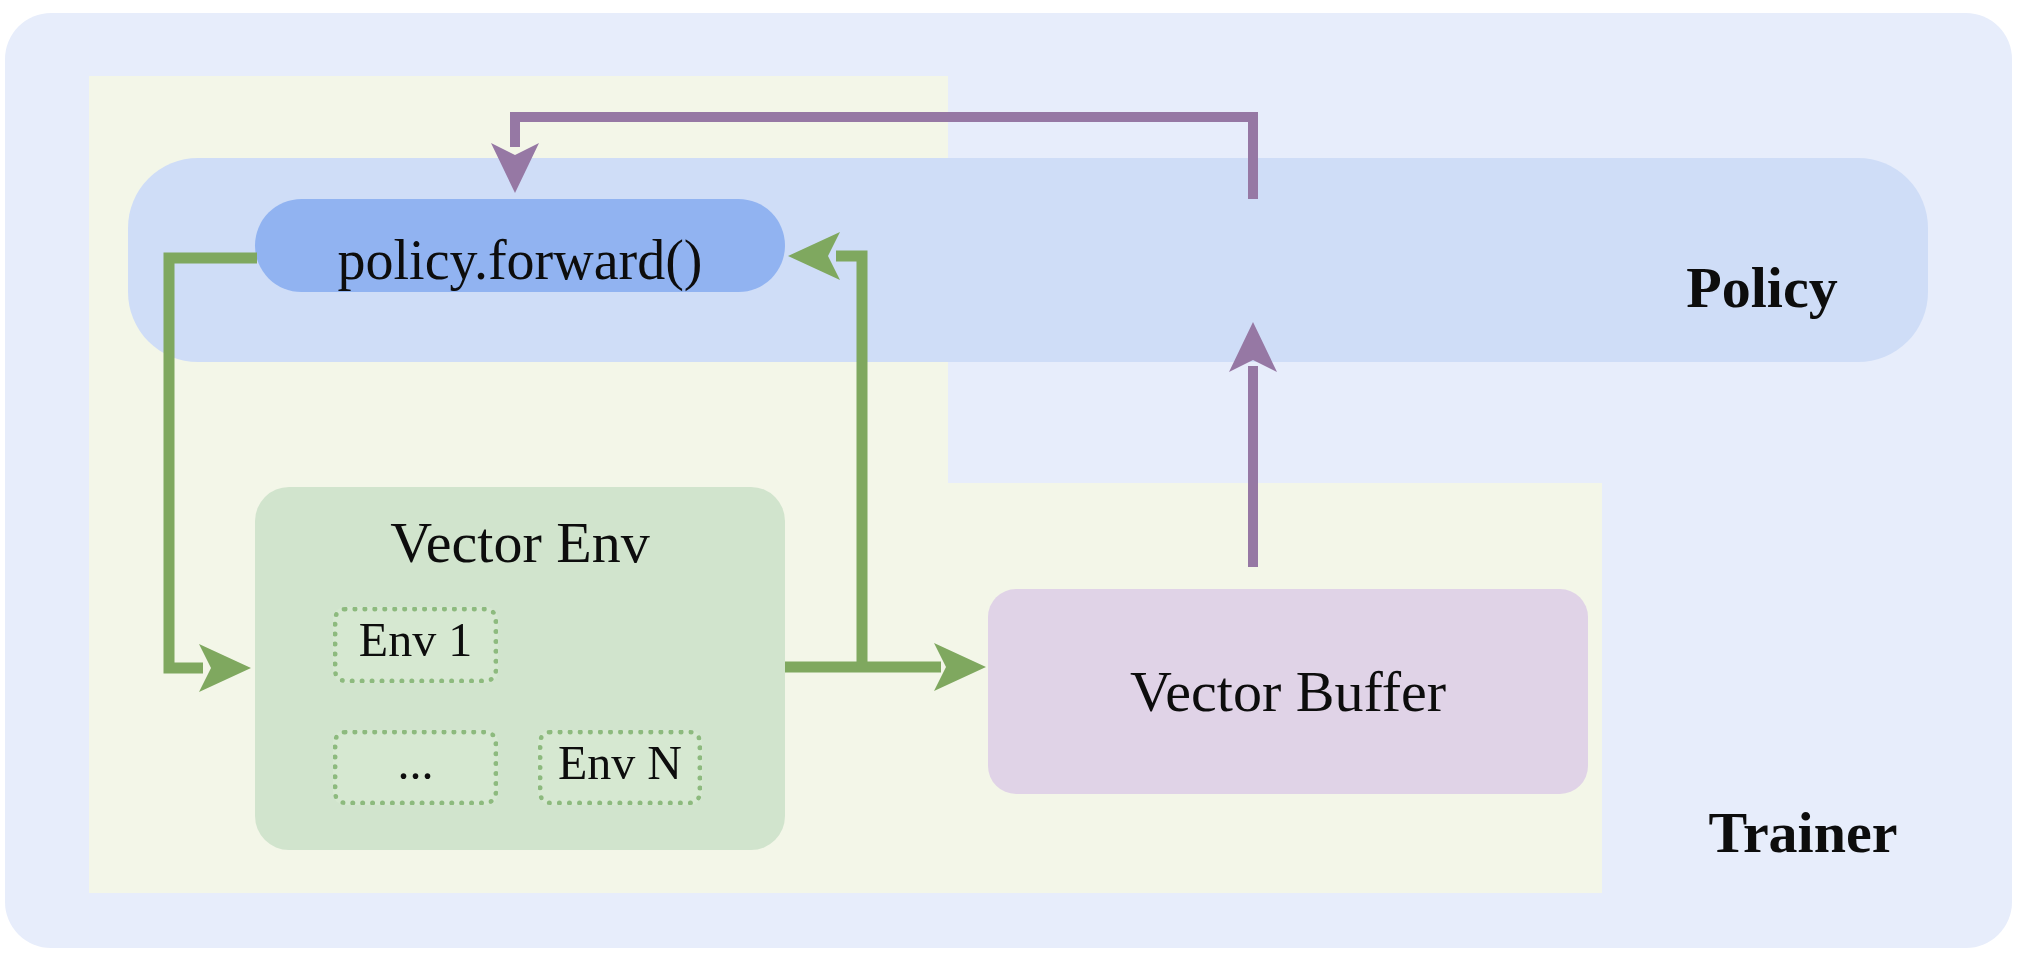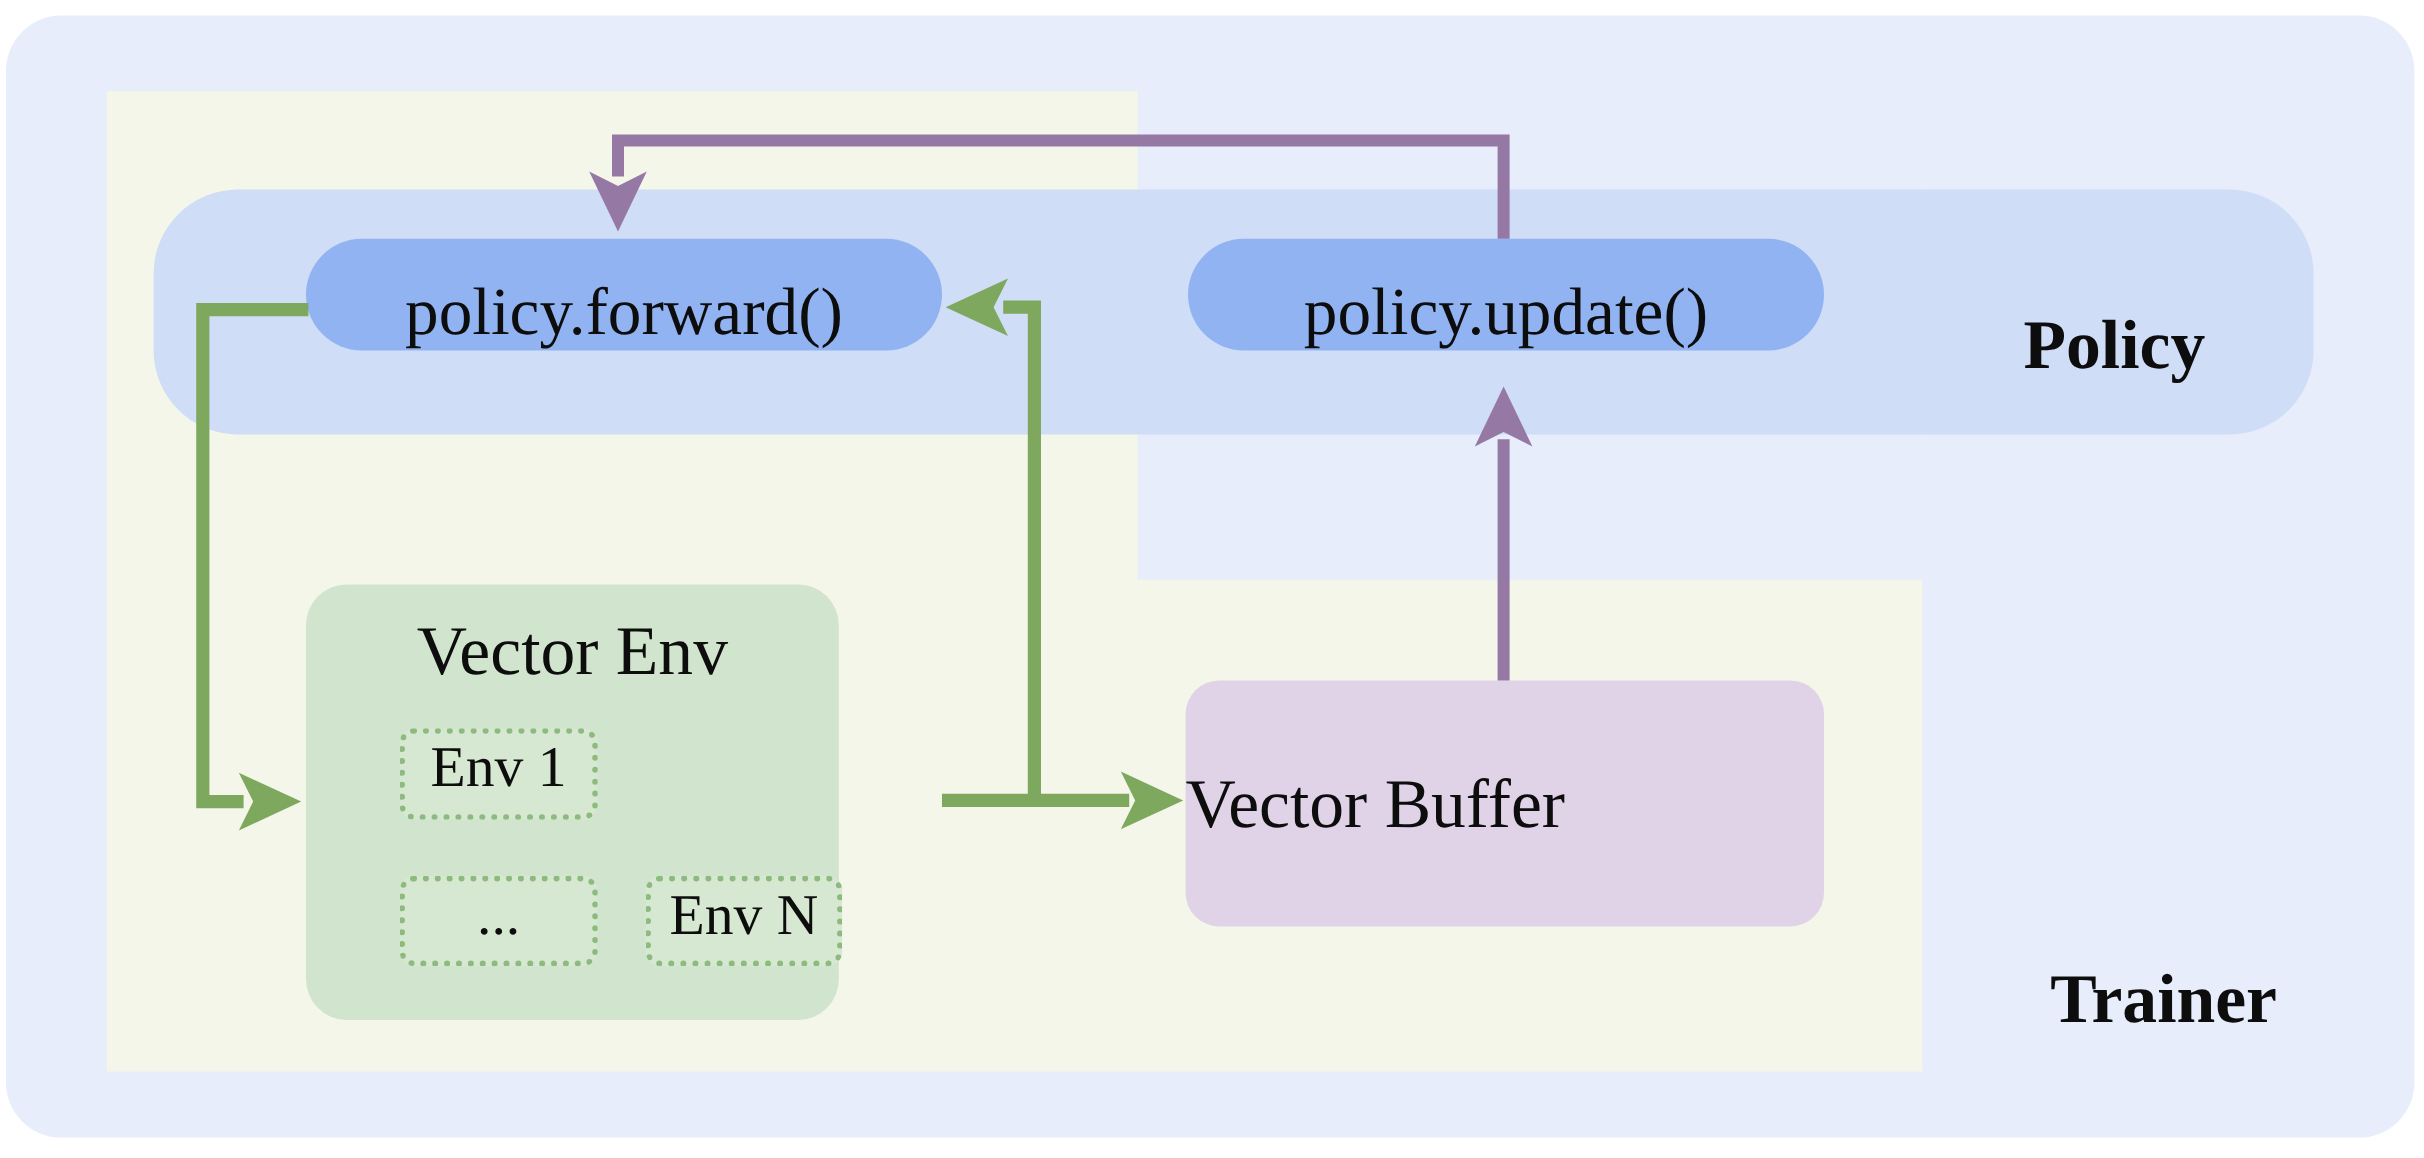"policy.update()" div.abs { html: <div> <span>policy.update()</span> </div> -> none }
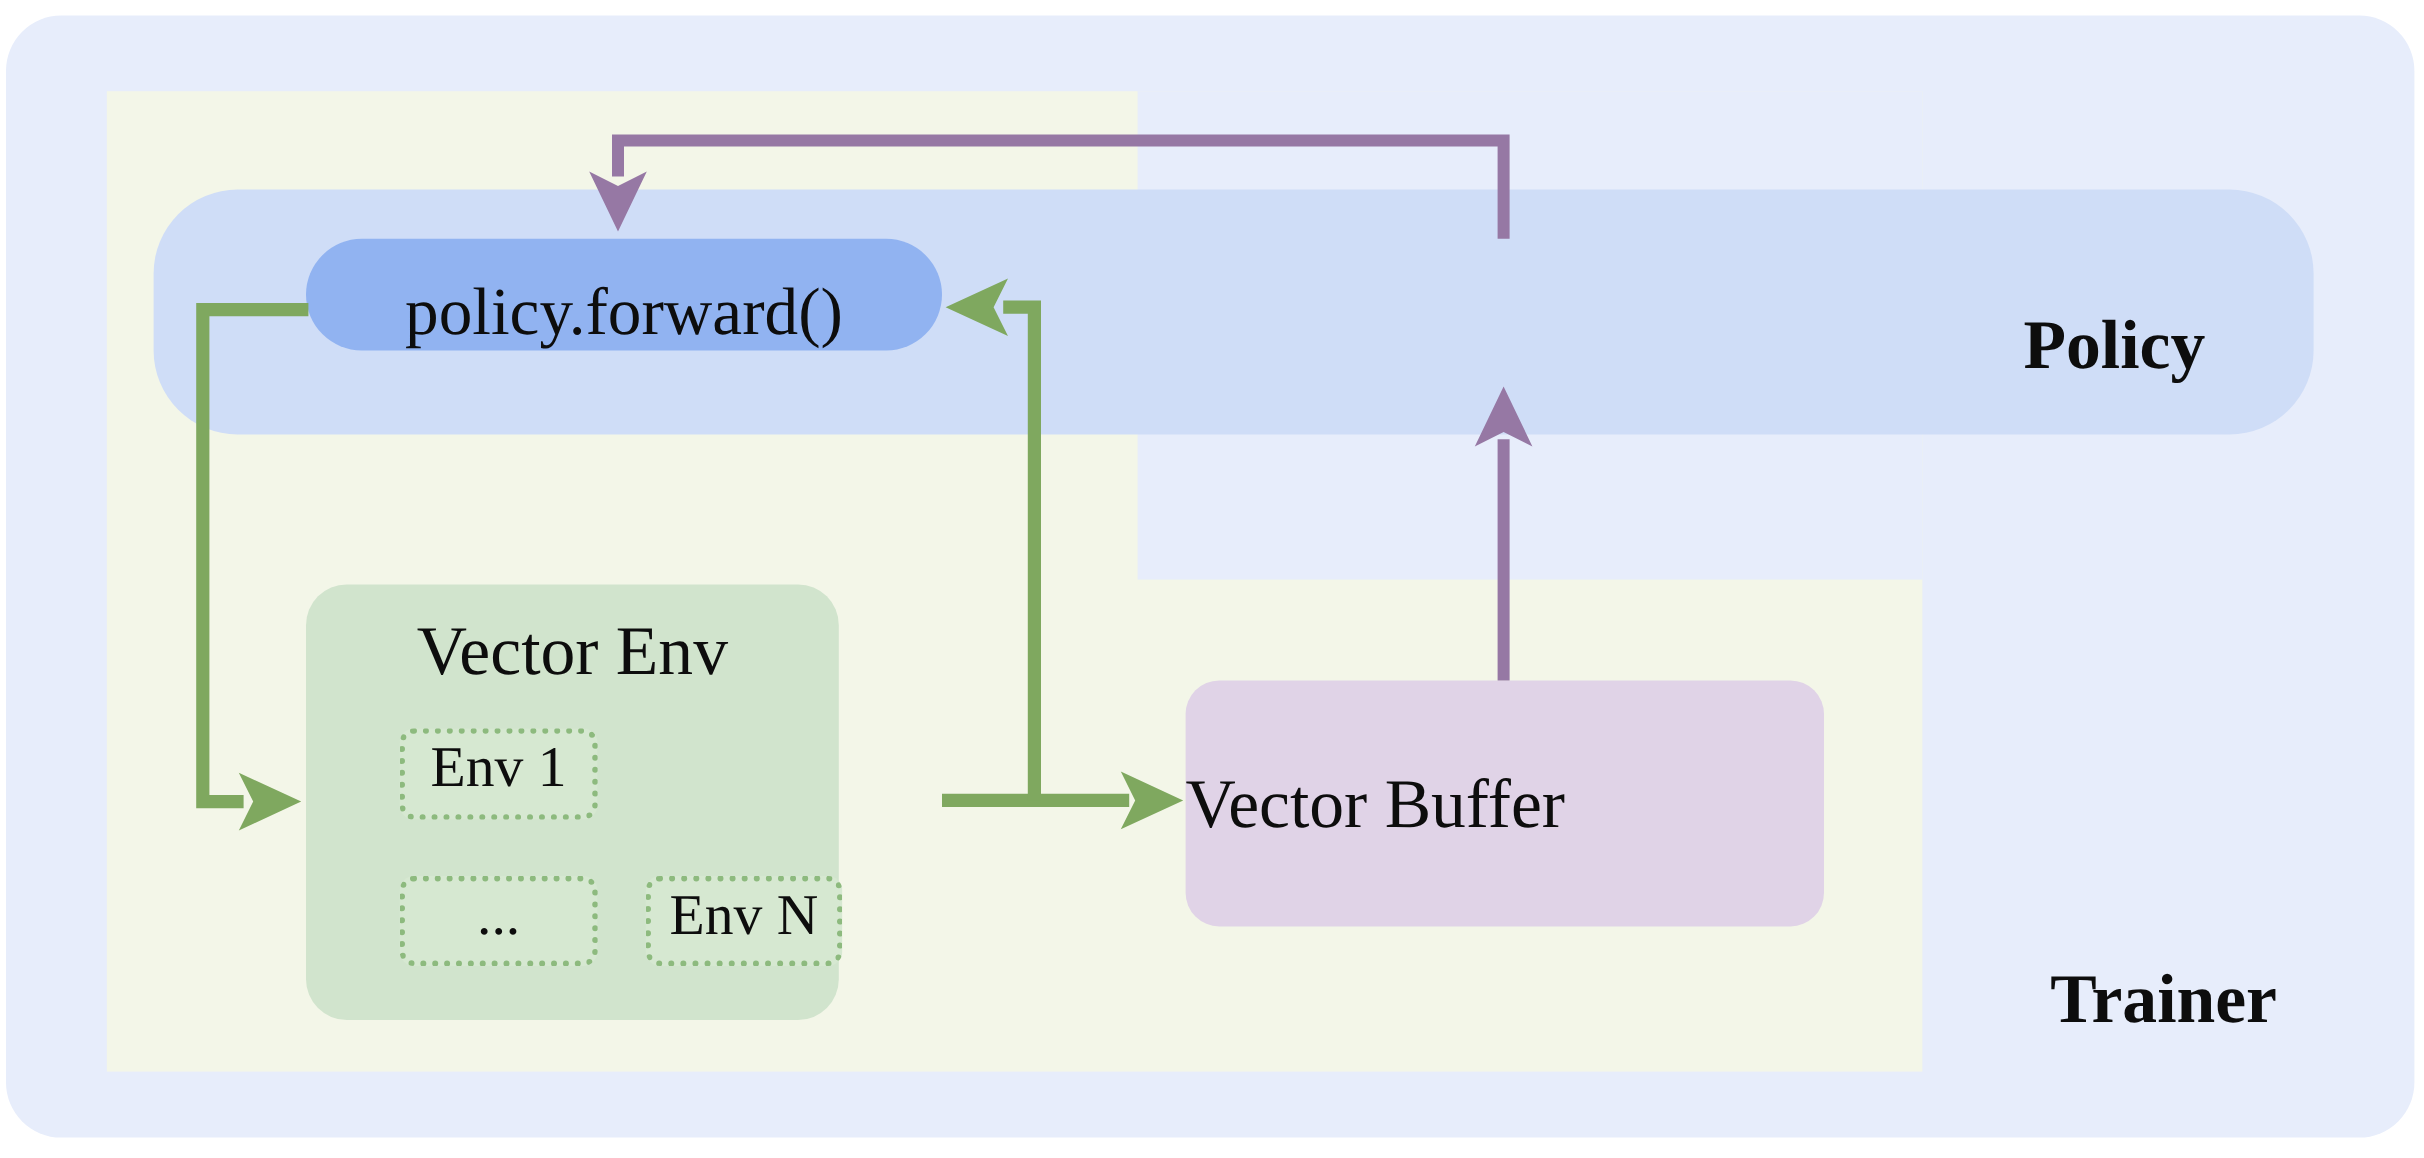"Vector Env" .venv { width: 444px -> 530px }
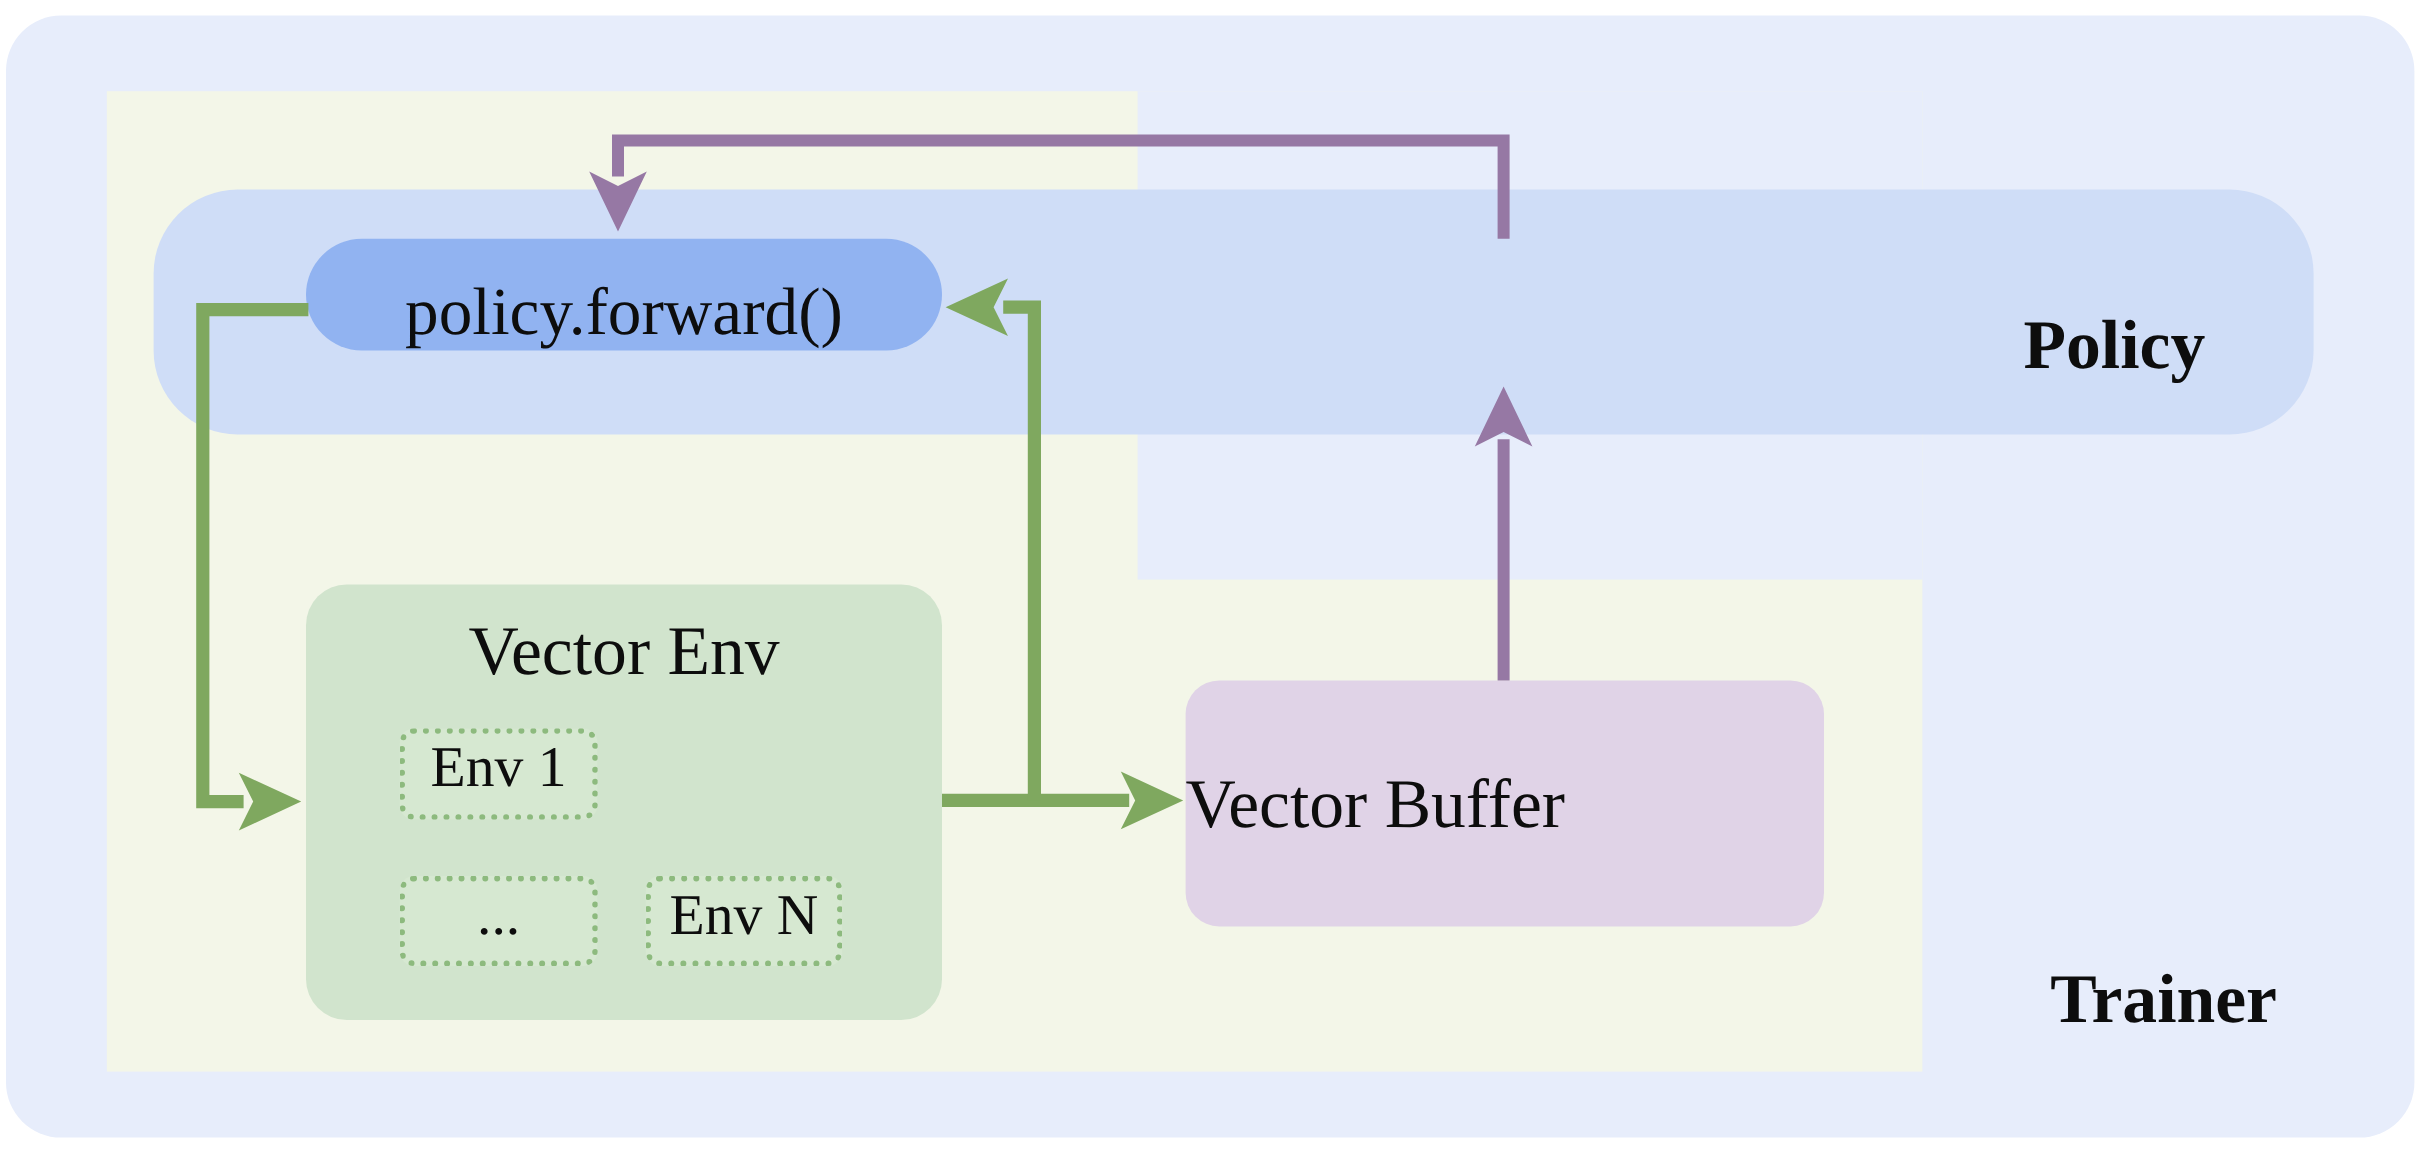"Vector Buffer" .buffer { justify-content: none -> center; top: 567px -> 589px; width: 532px -> 600px }
